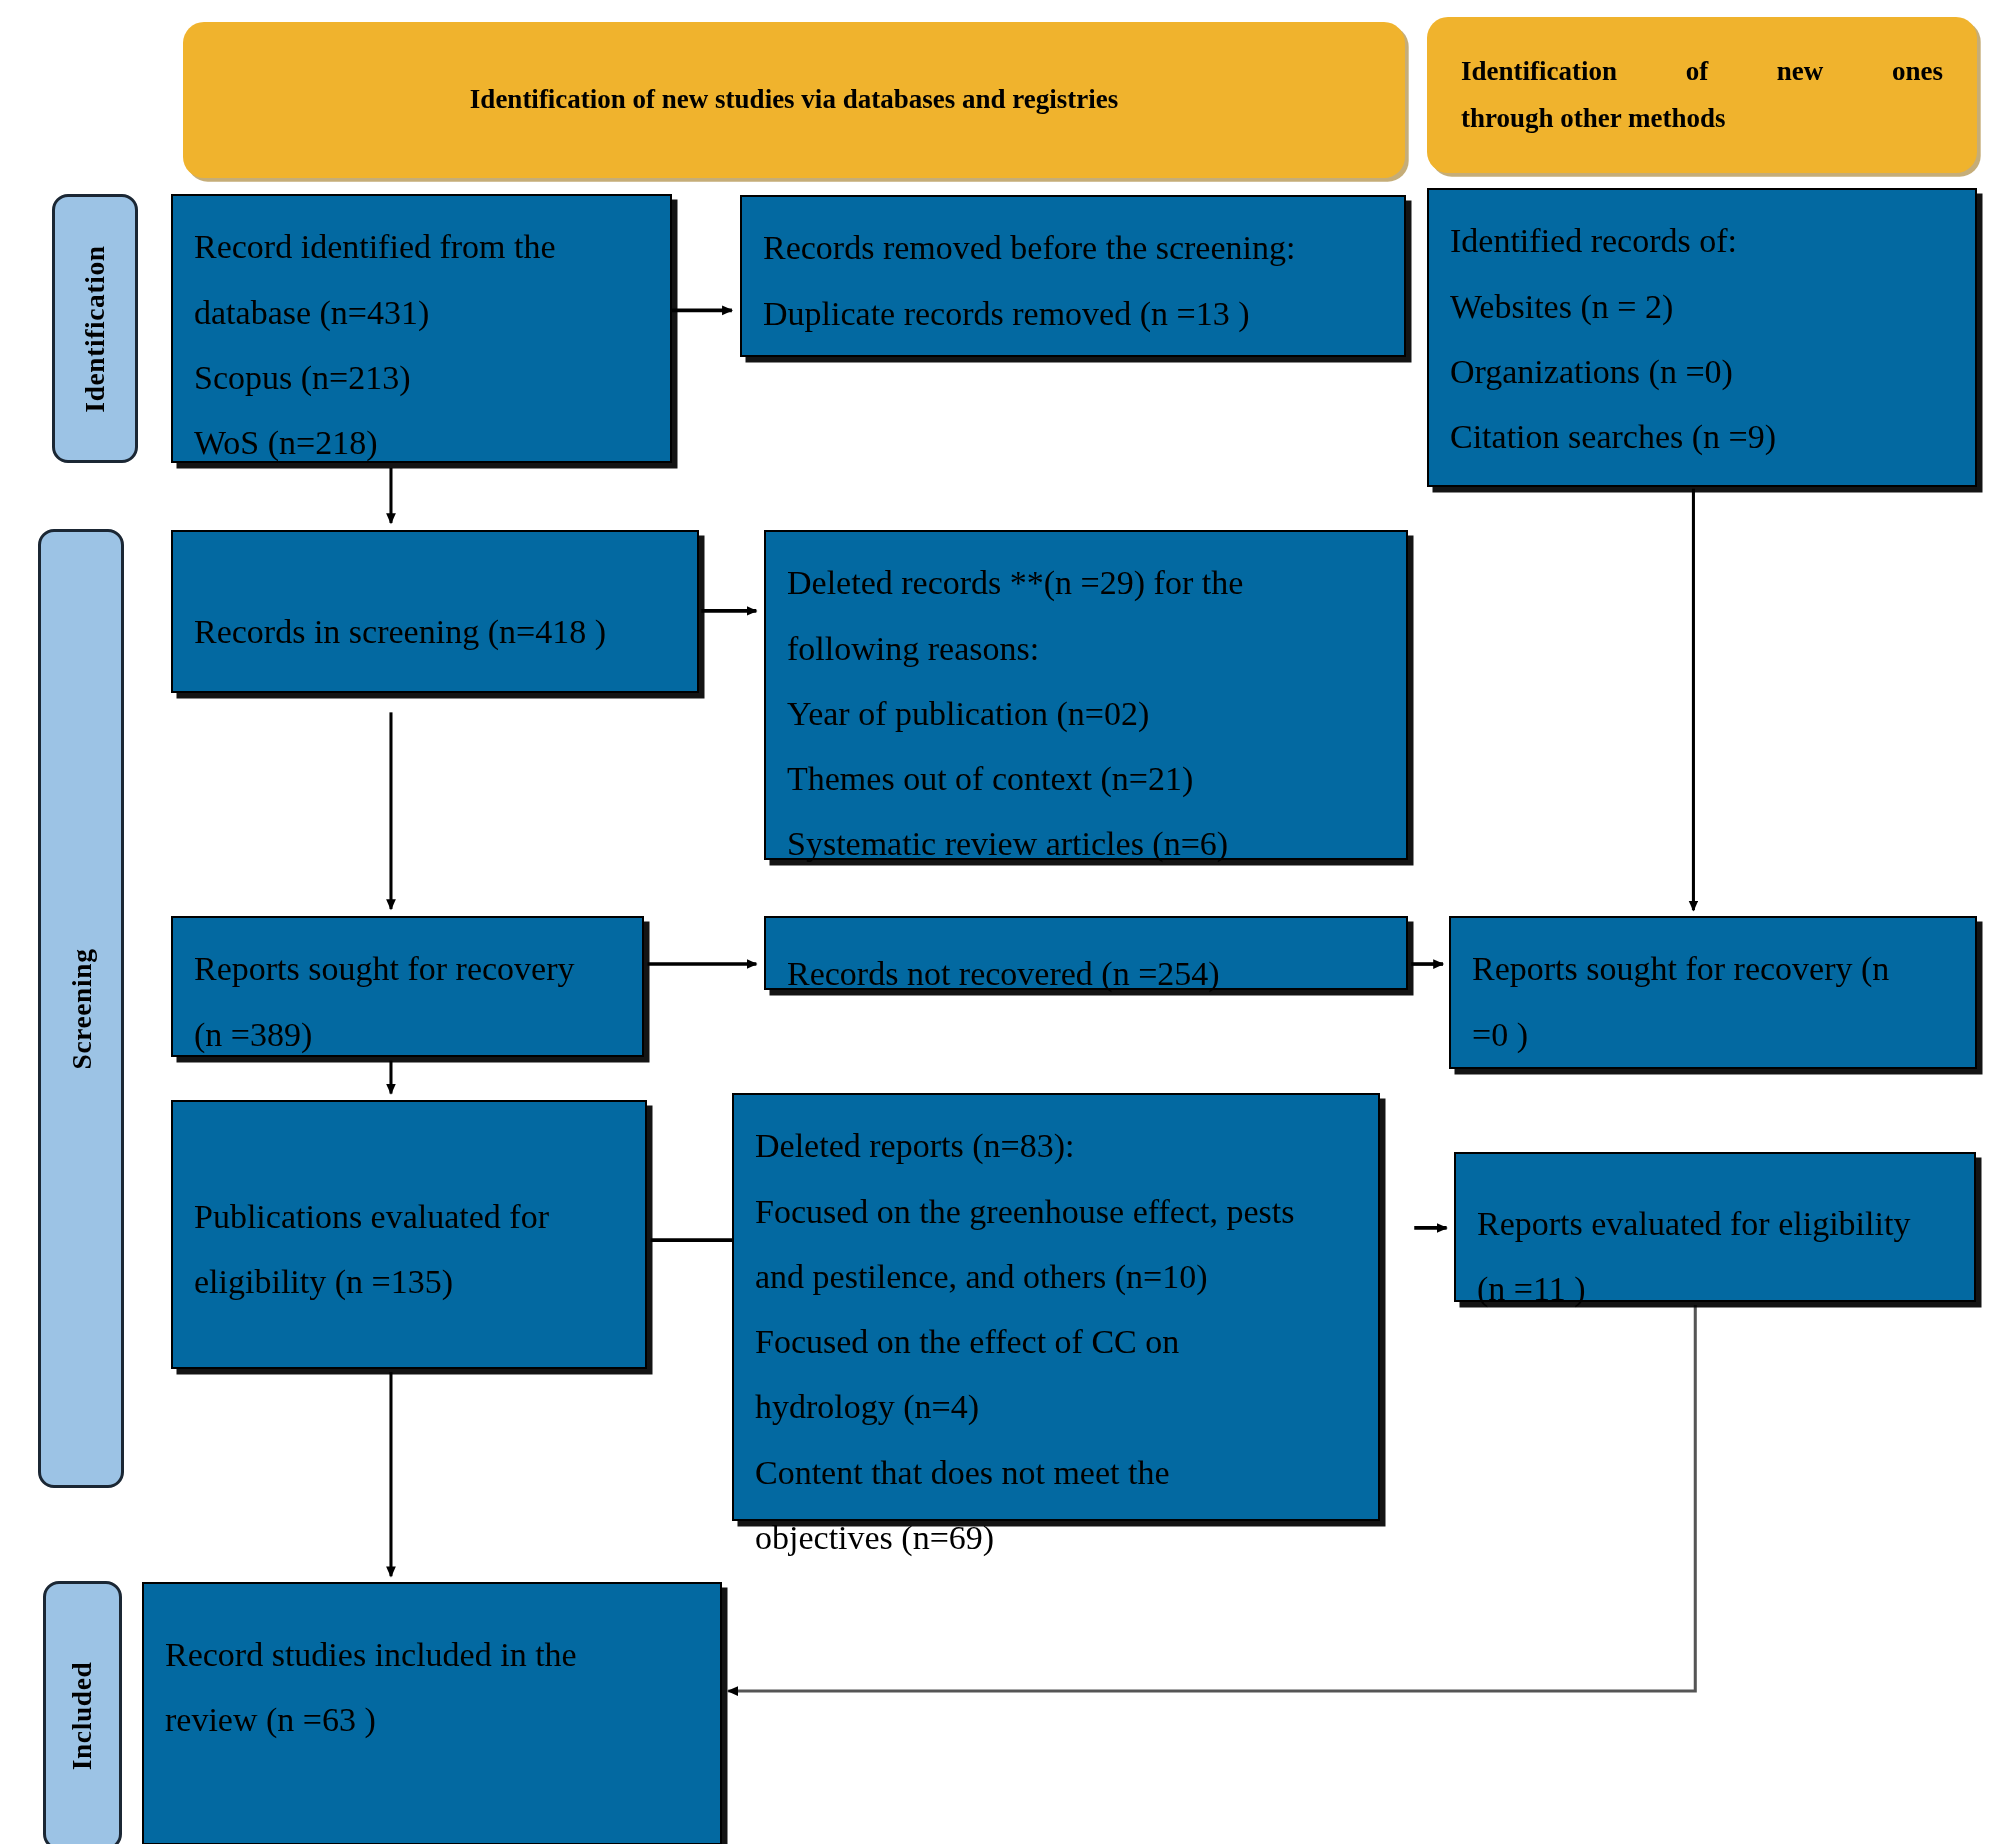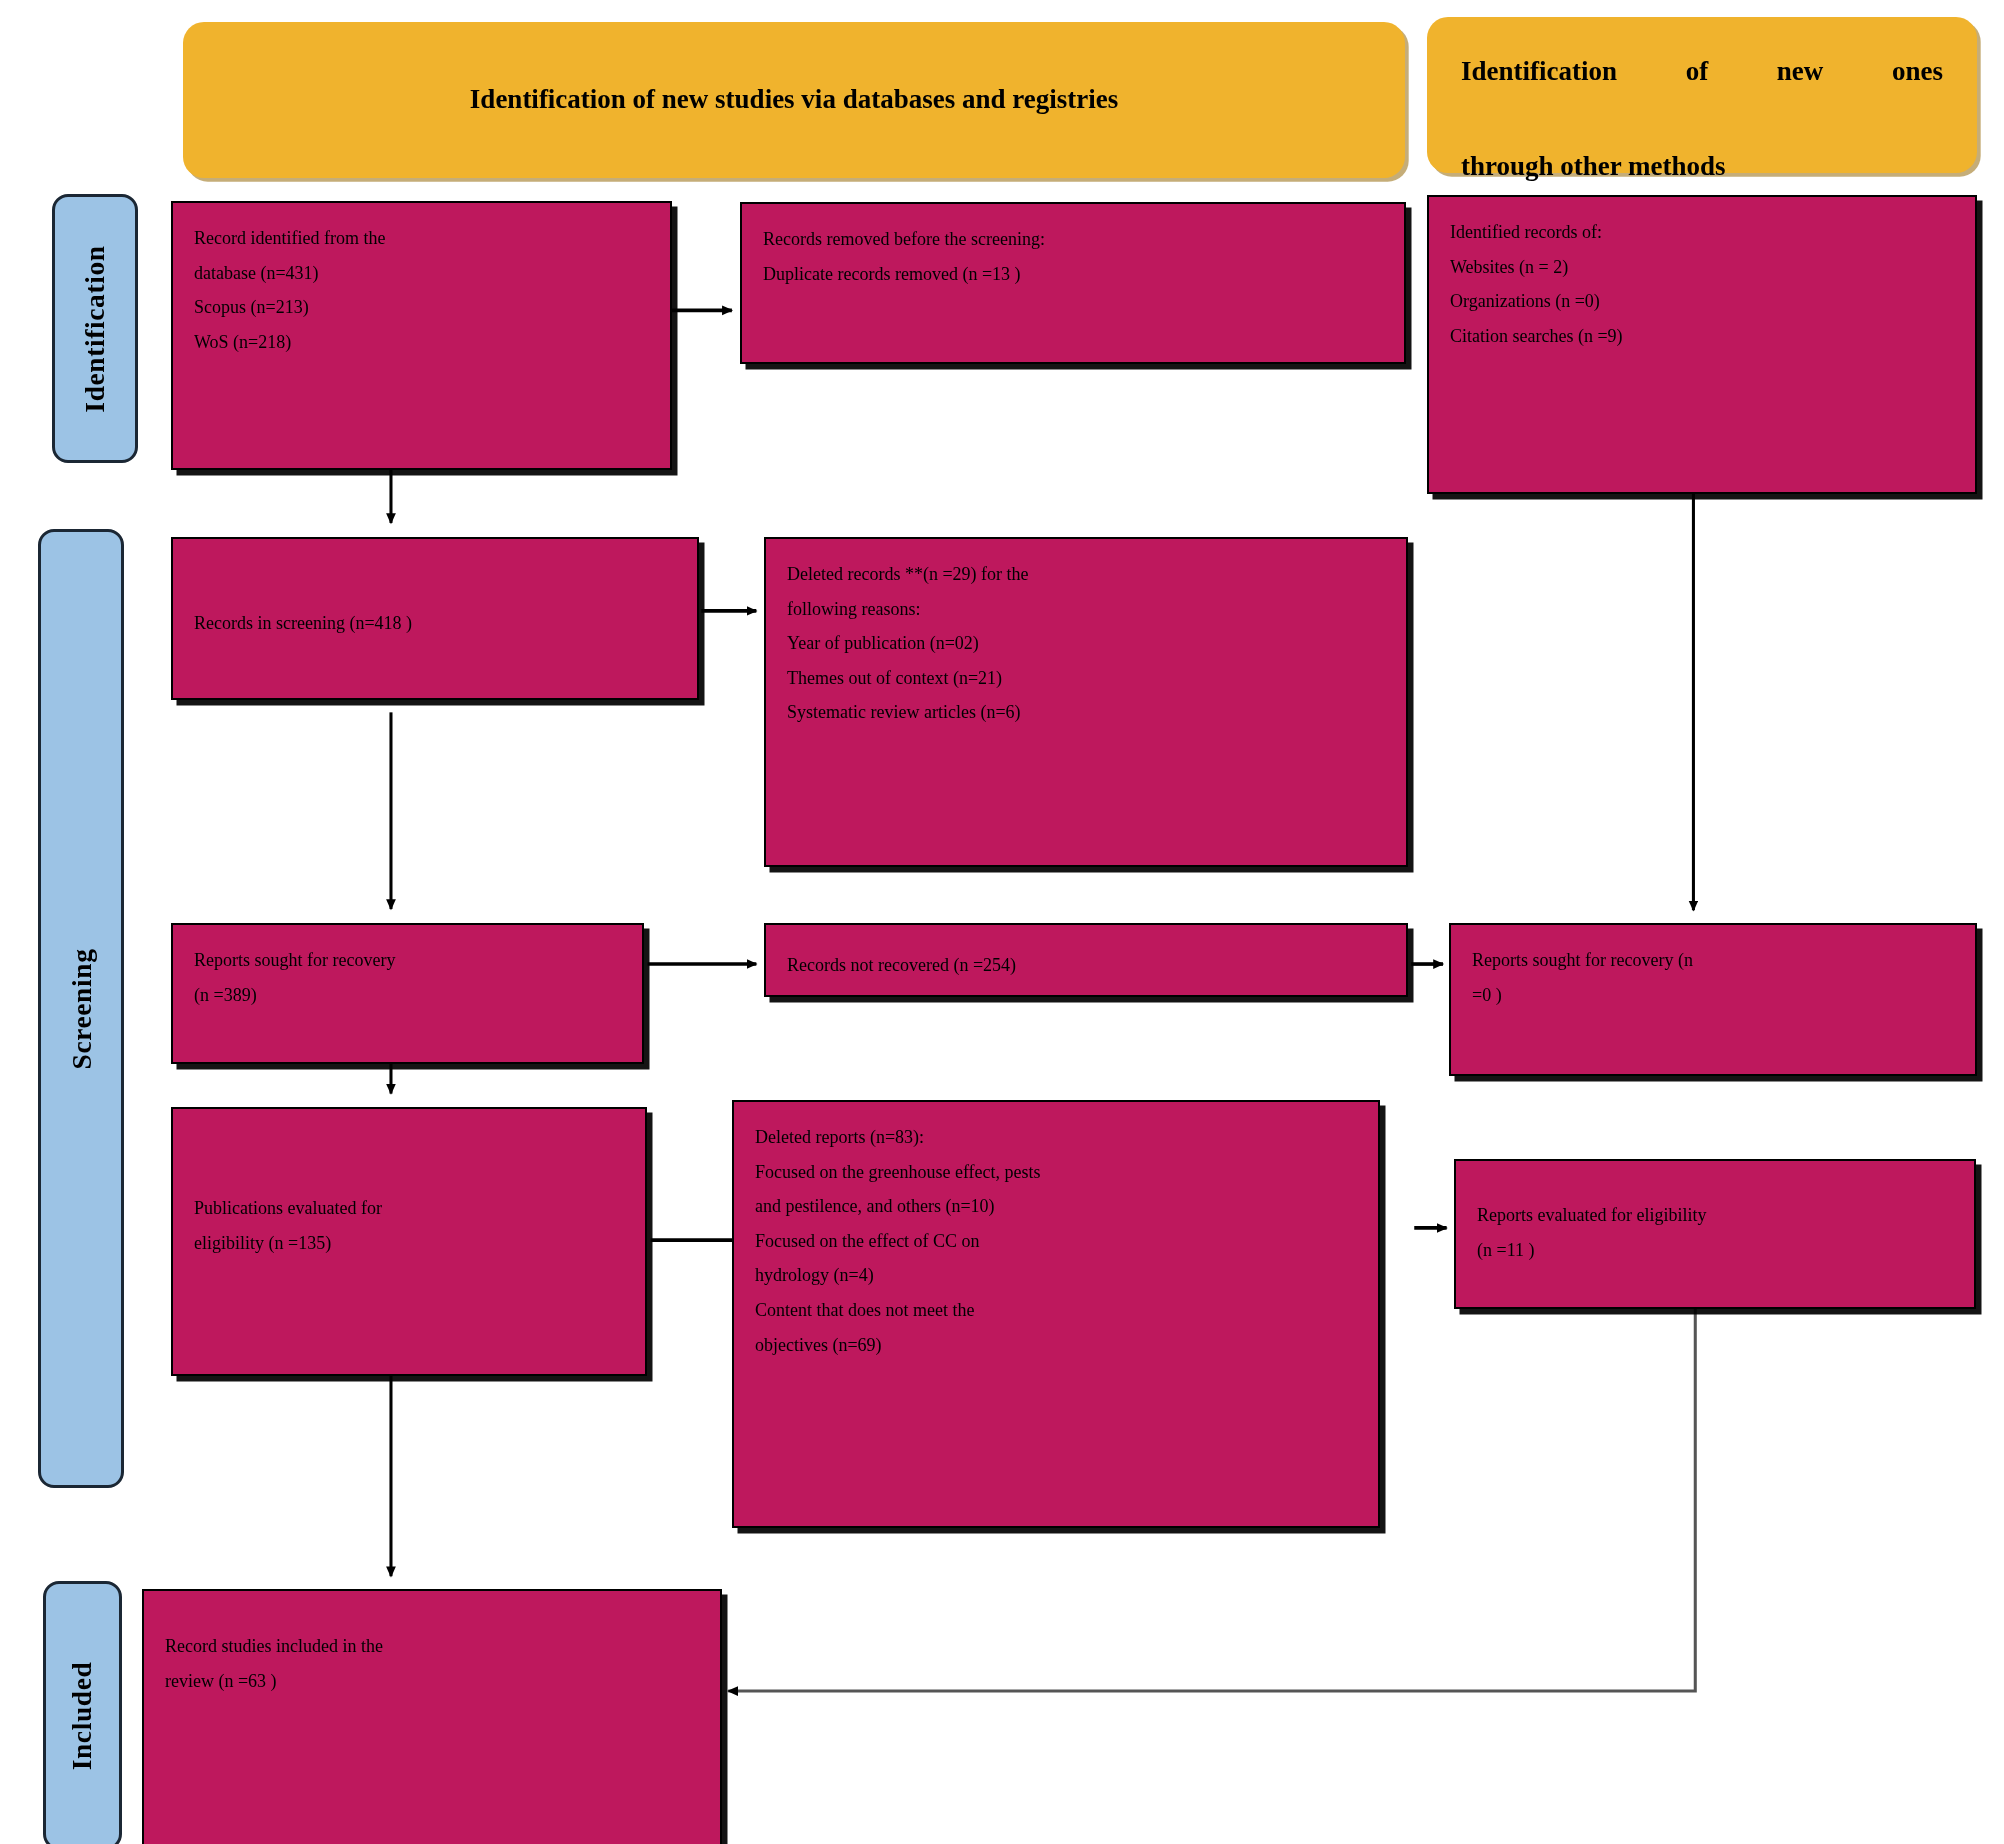"Identification of new ones" .banner-right .jline { margin-top: 48px -> none }
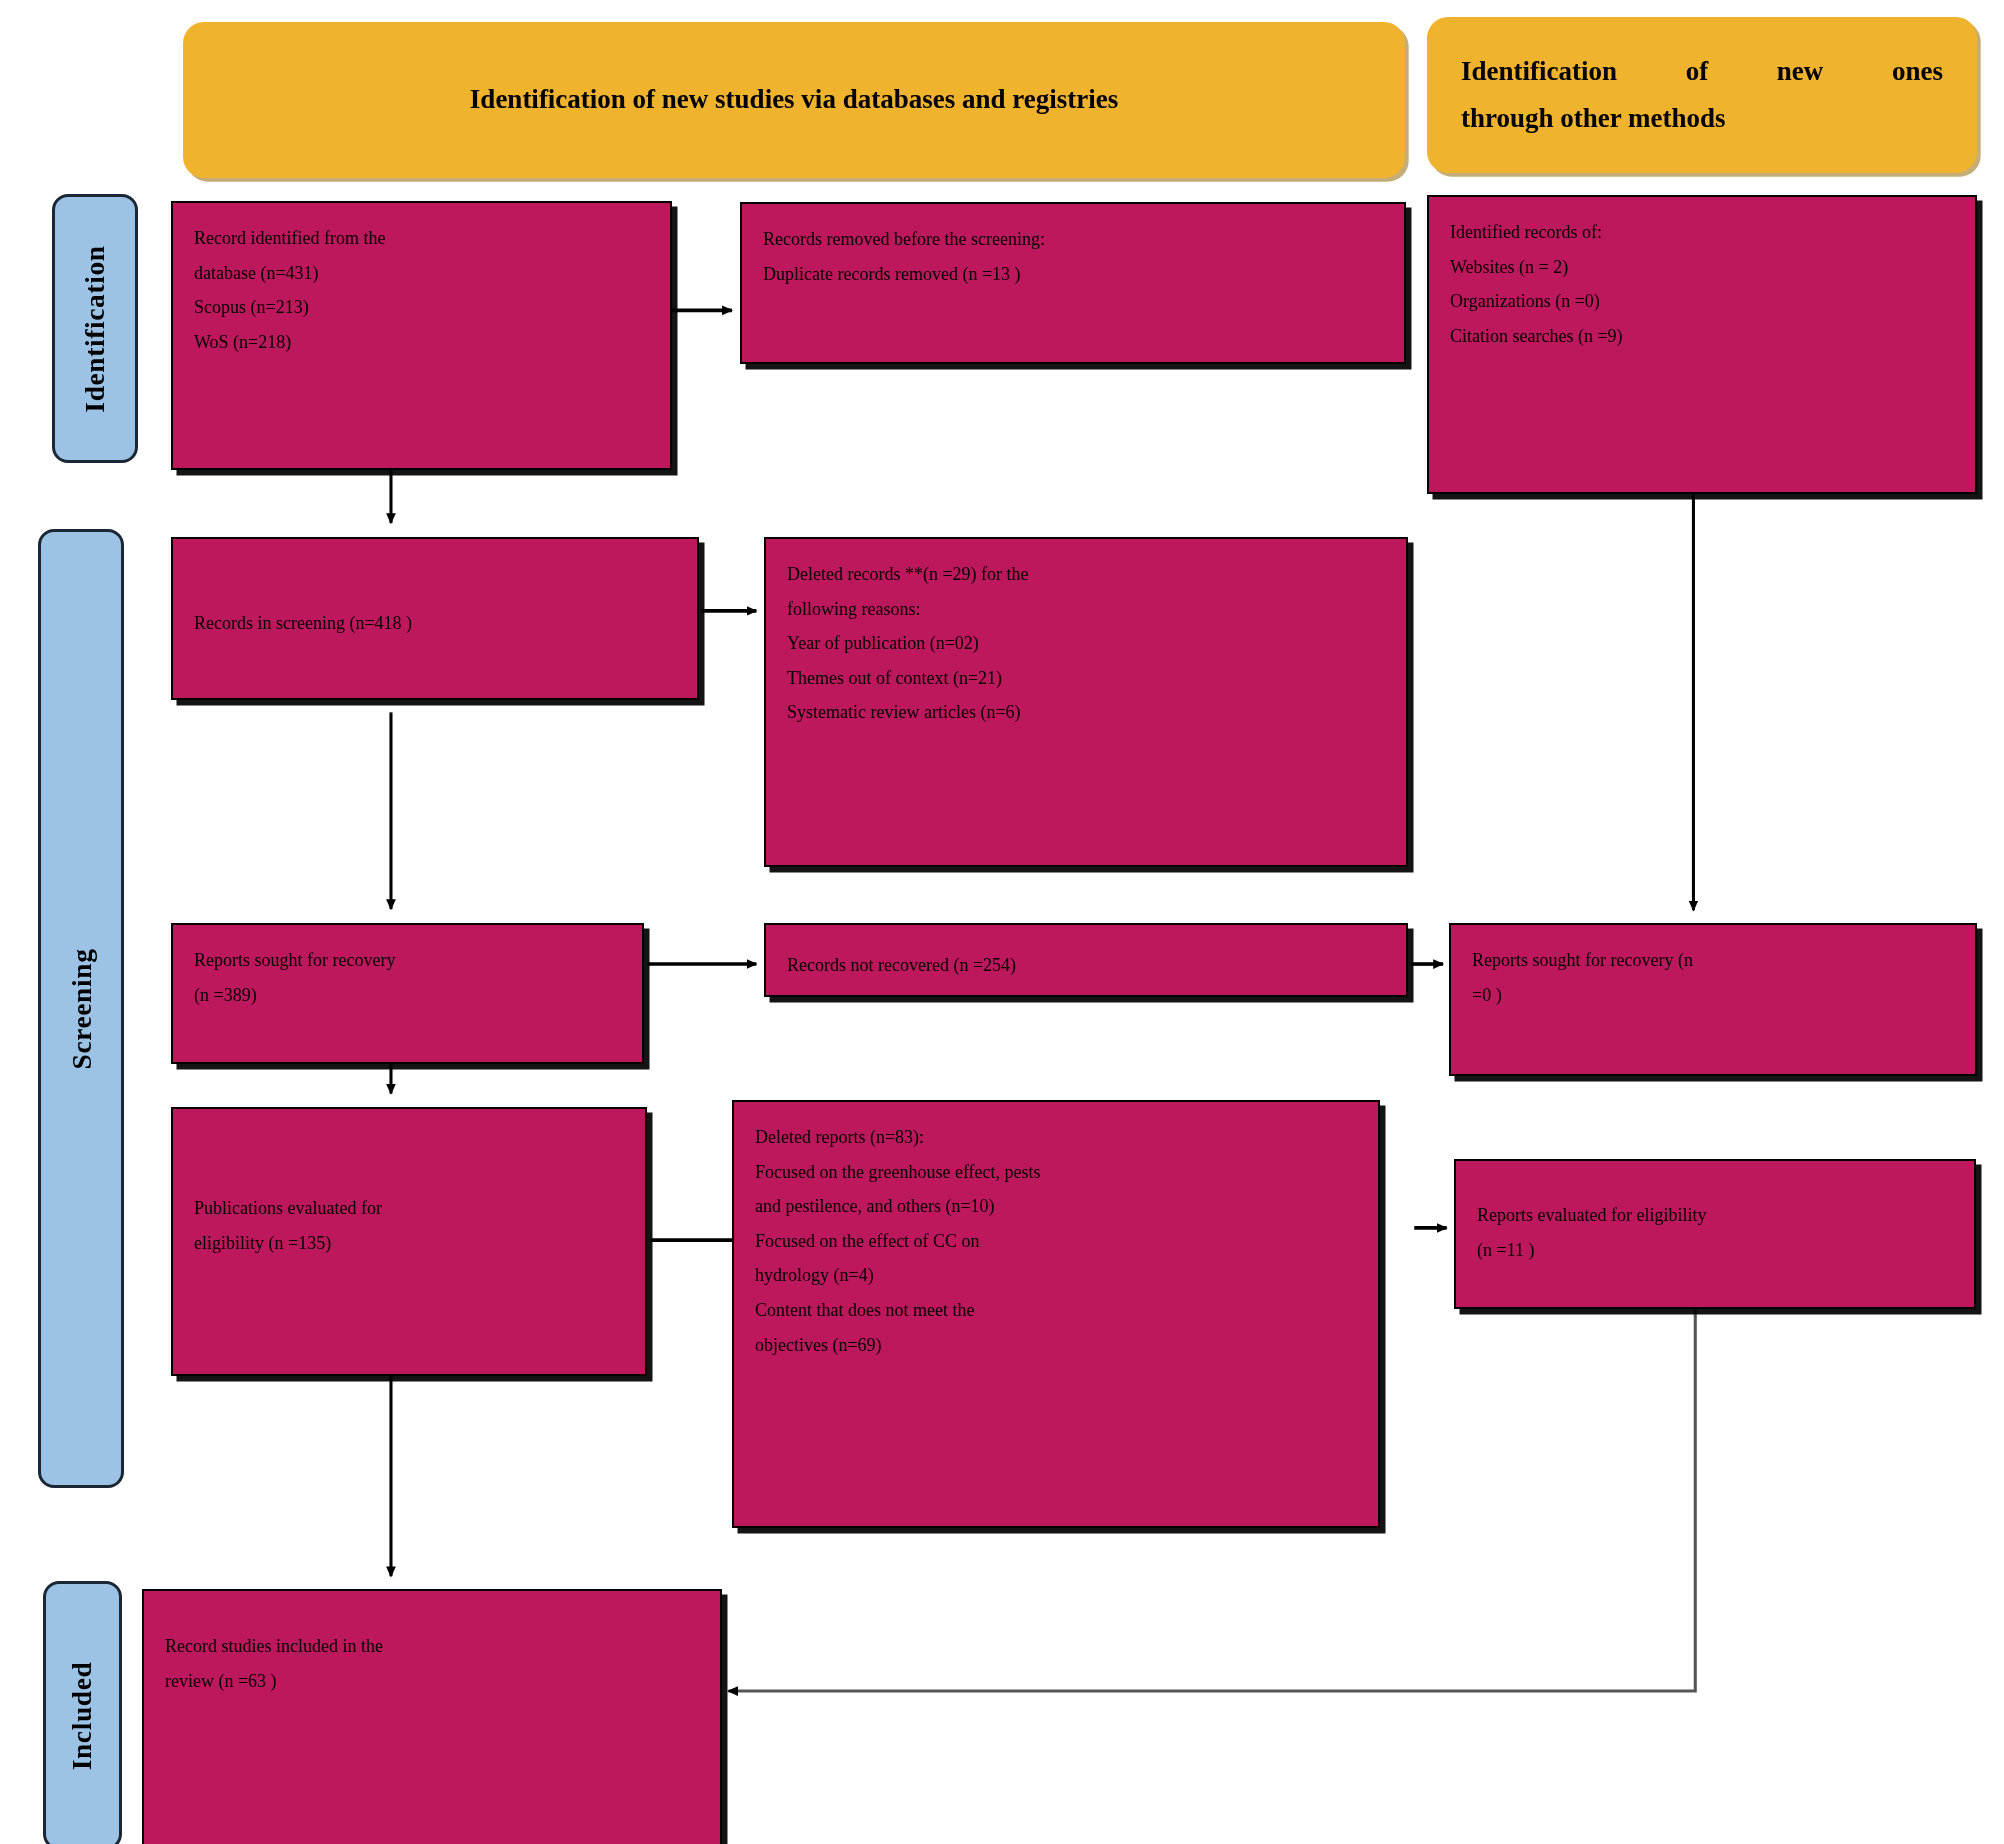"Record identified from the" .box { background: #be185d -> #0369a1; font-size: 18px -> 34px; margin-top: 7px -> none }
